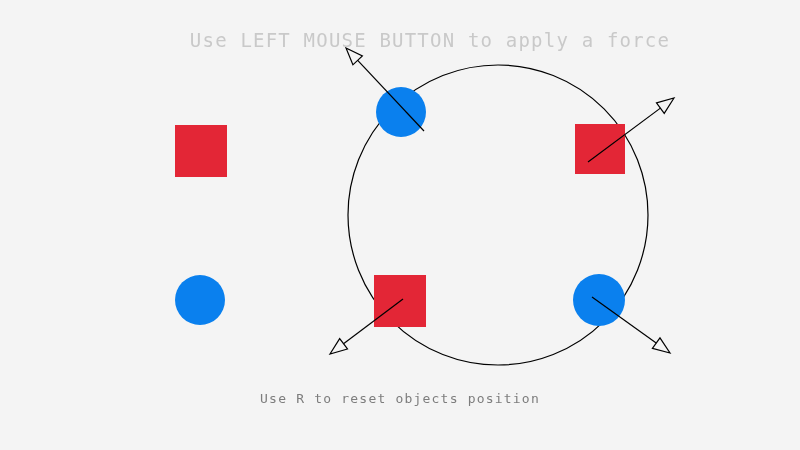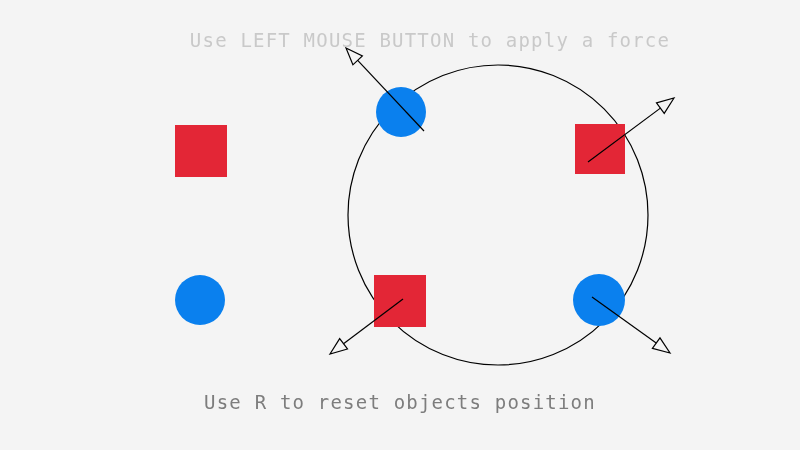"Use R to reset objects" #hint-bottom { font-size: 19px -> 13px }
